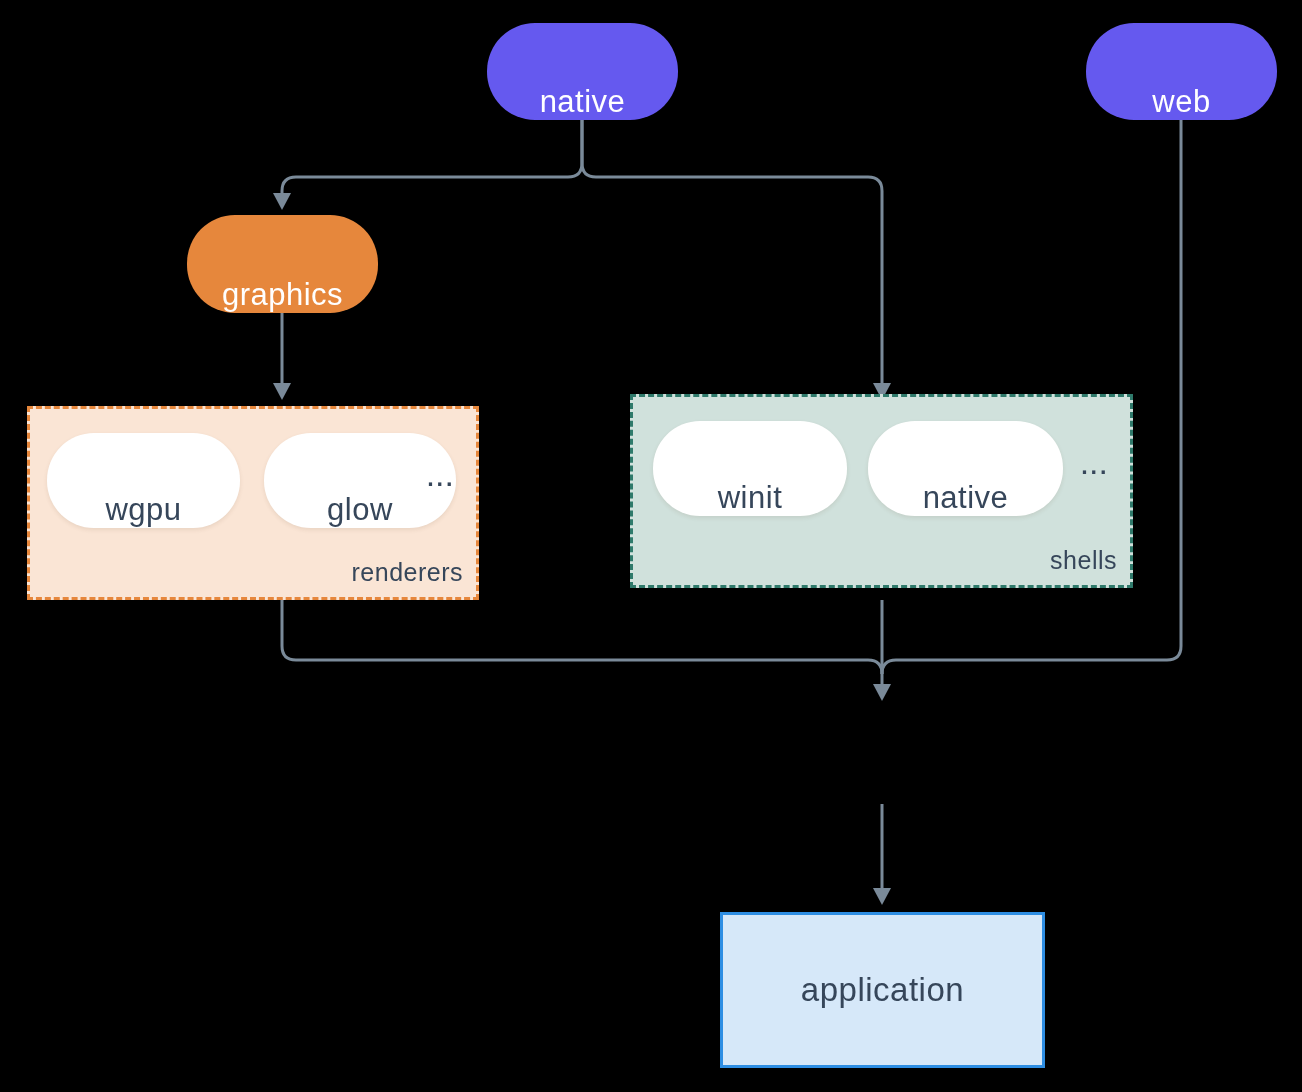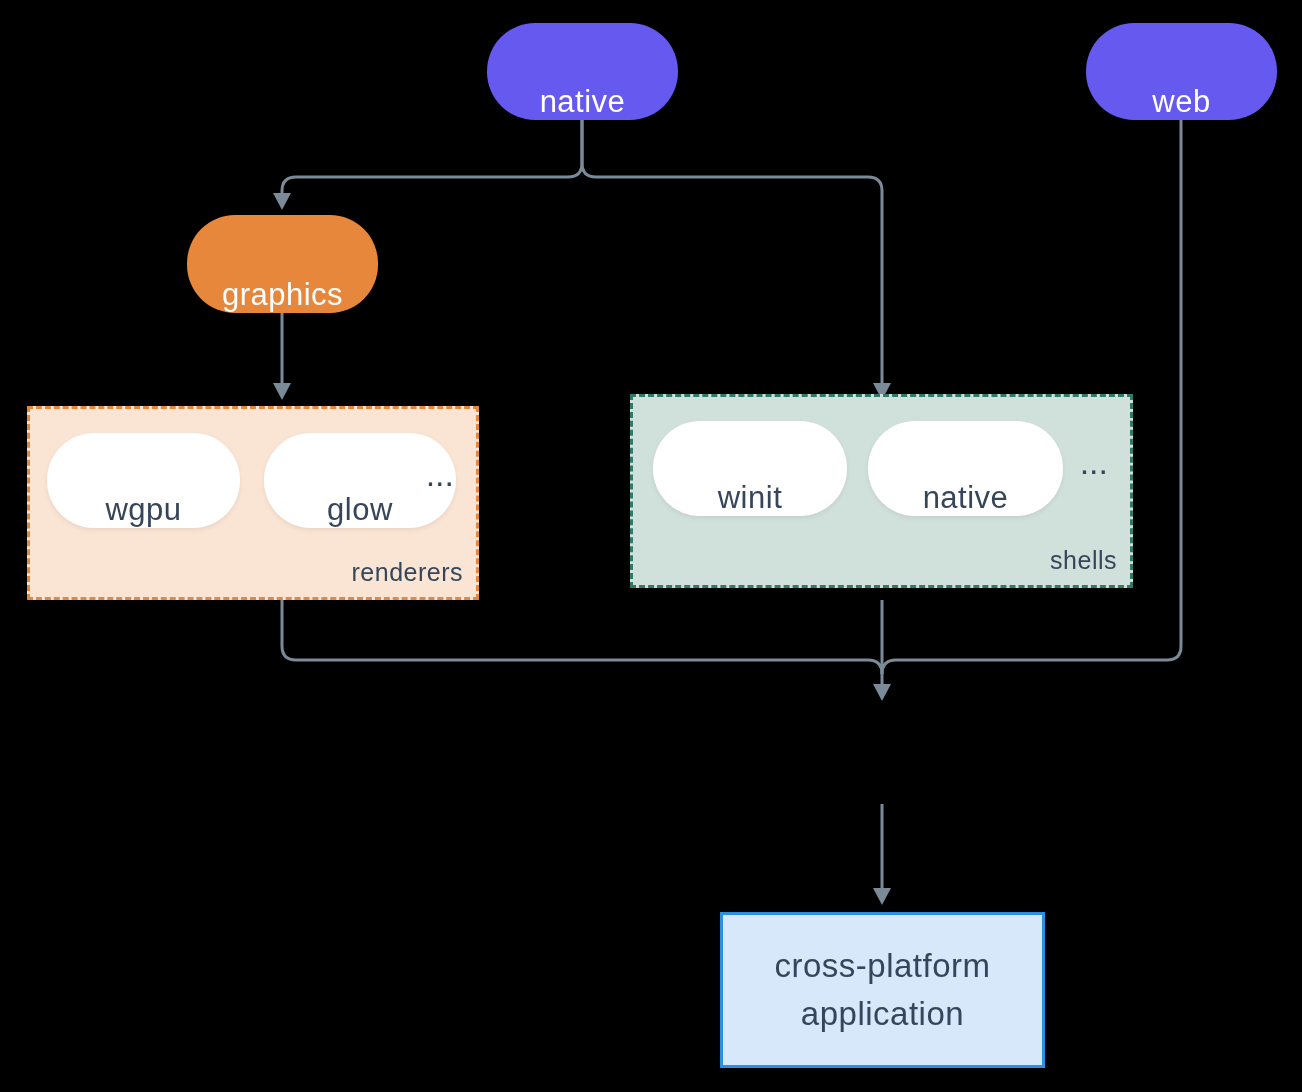"cross-platform" span { html: <span>cross-platform</span> -> none }
